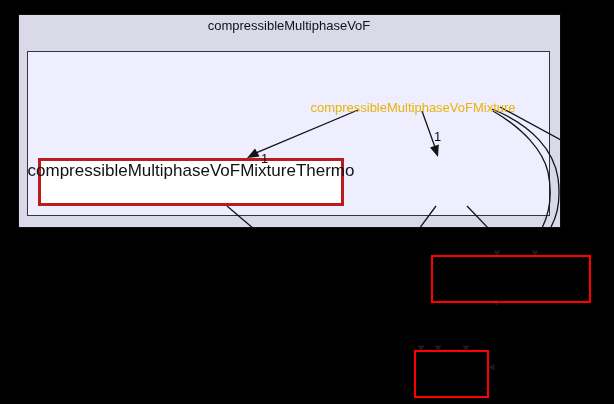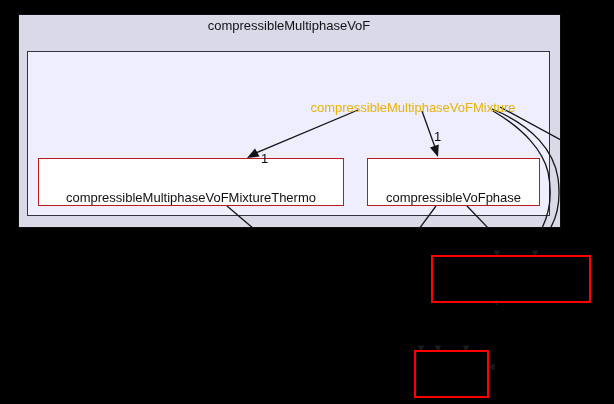"compressibleMultiphaseVoFMixtureThermo" .node { align-items: flex-end -> flex-start; border: 1px solid #b91c1c -> 3px solid #b91c1c; font-size: 13px -> 17px }
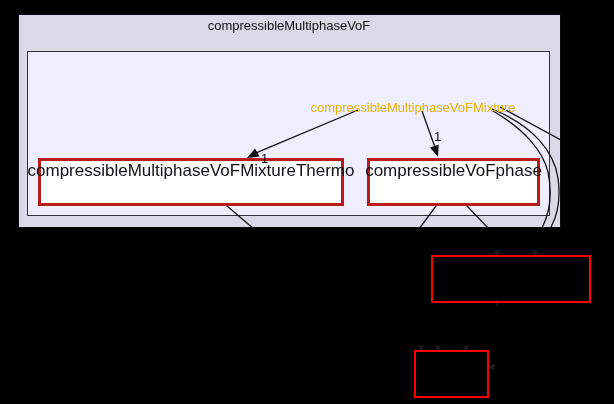"compressibleVoFphase" div.node { html: <div> <span>compressibleVoFphase</span> </div> -> none }
